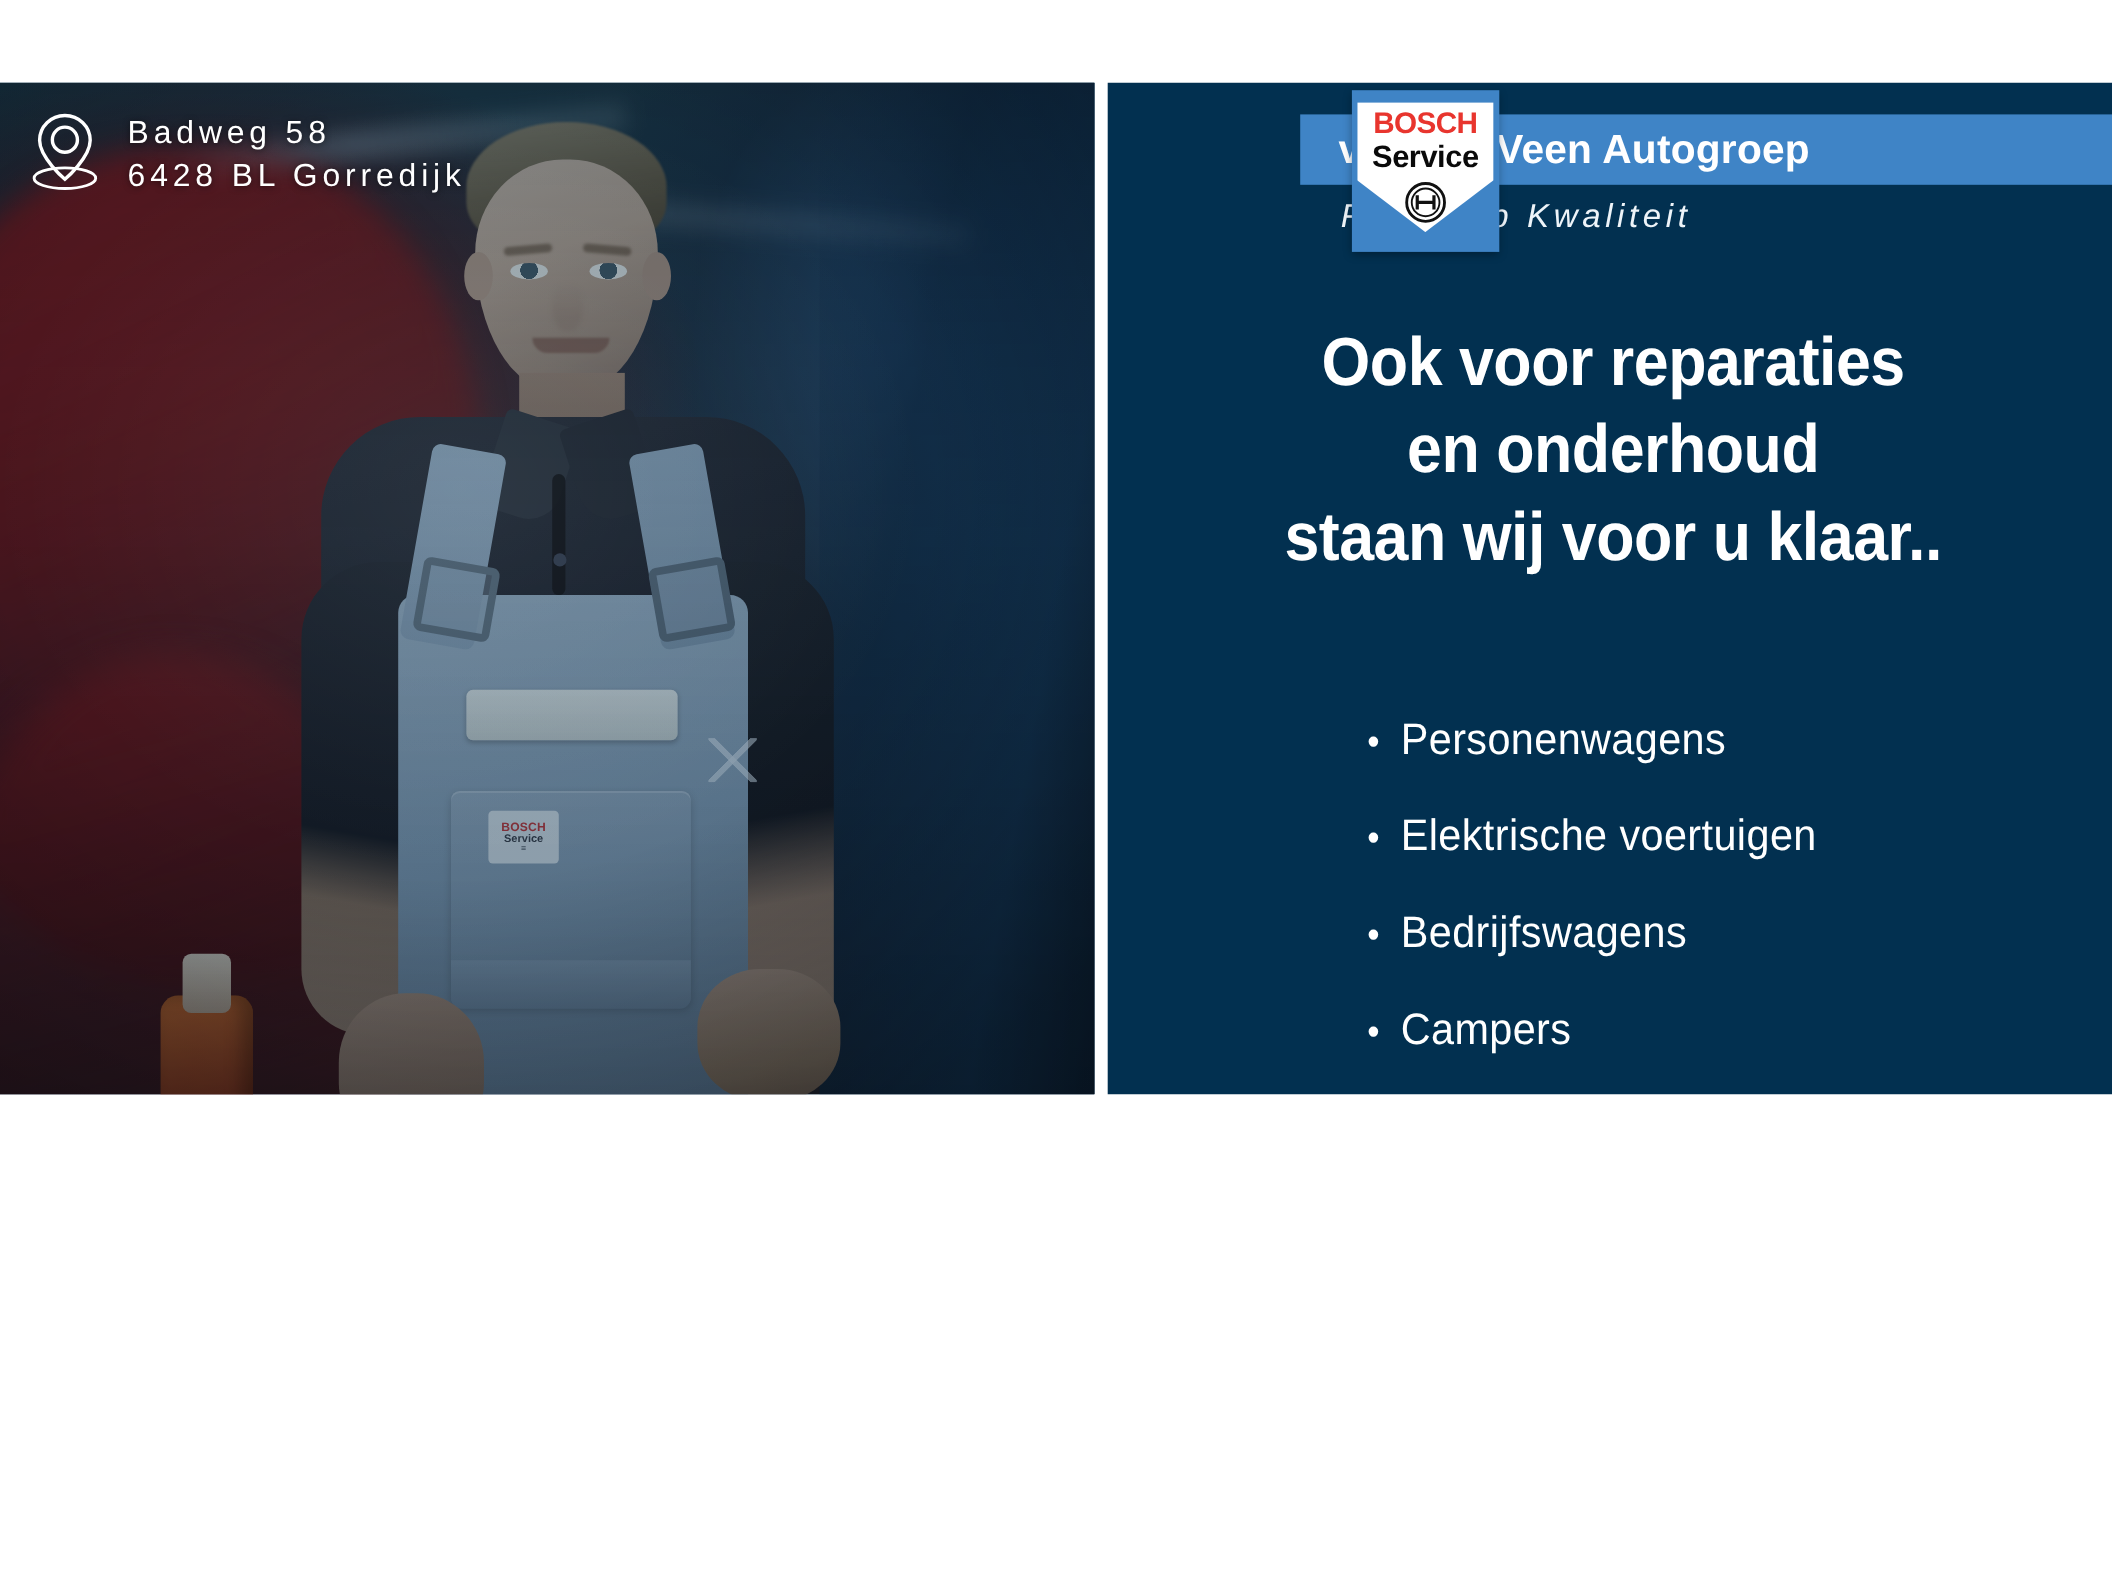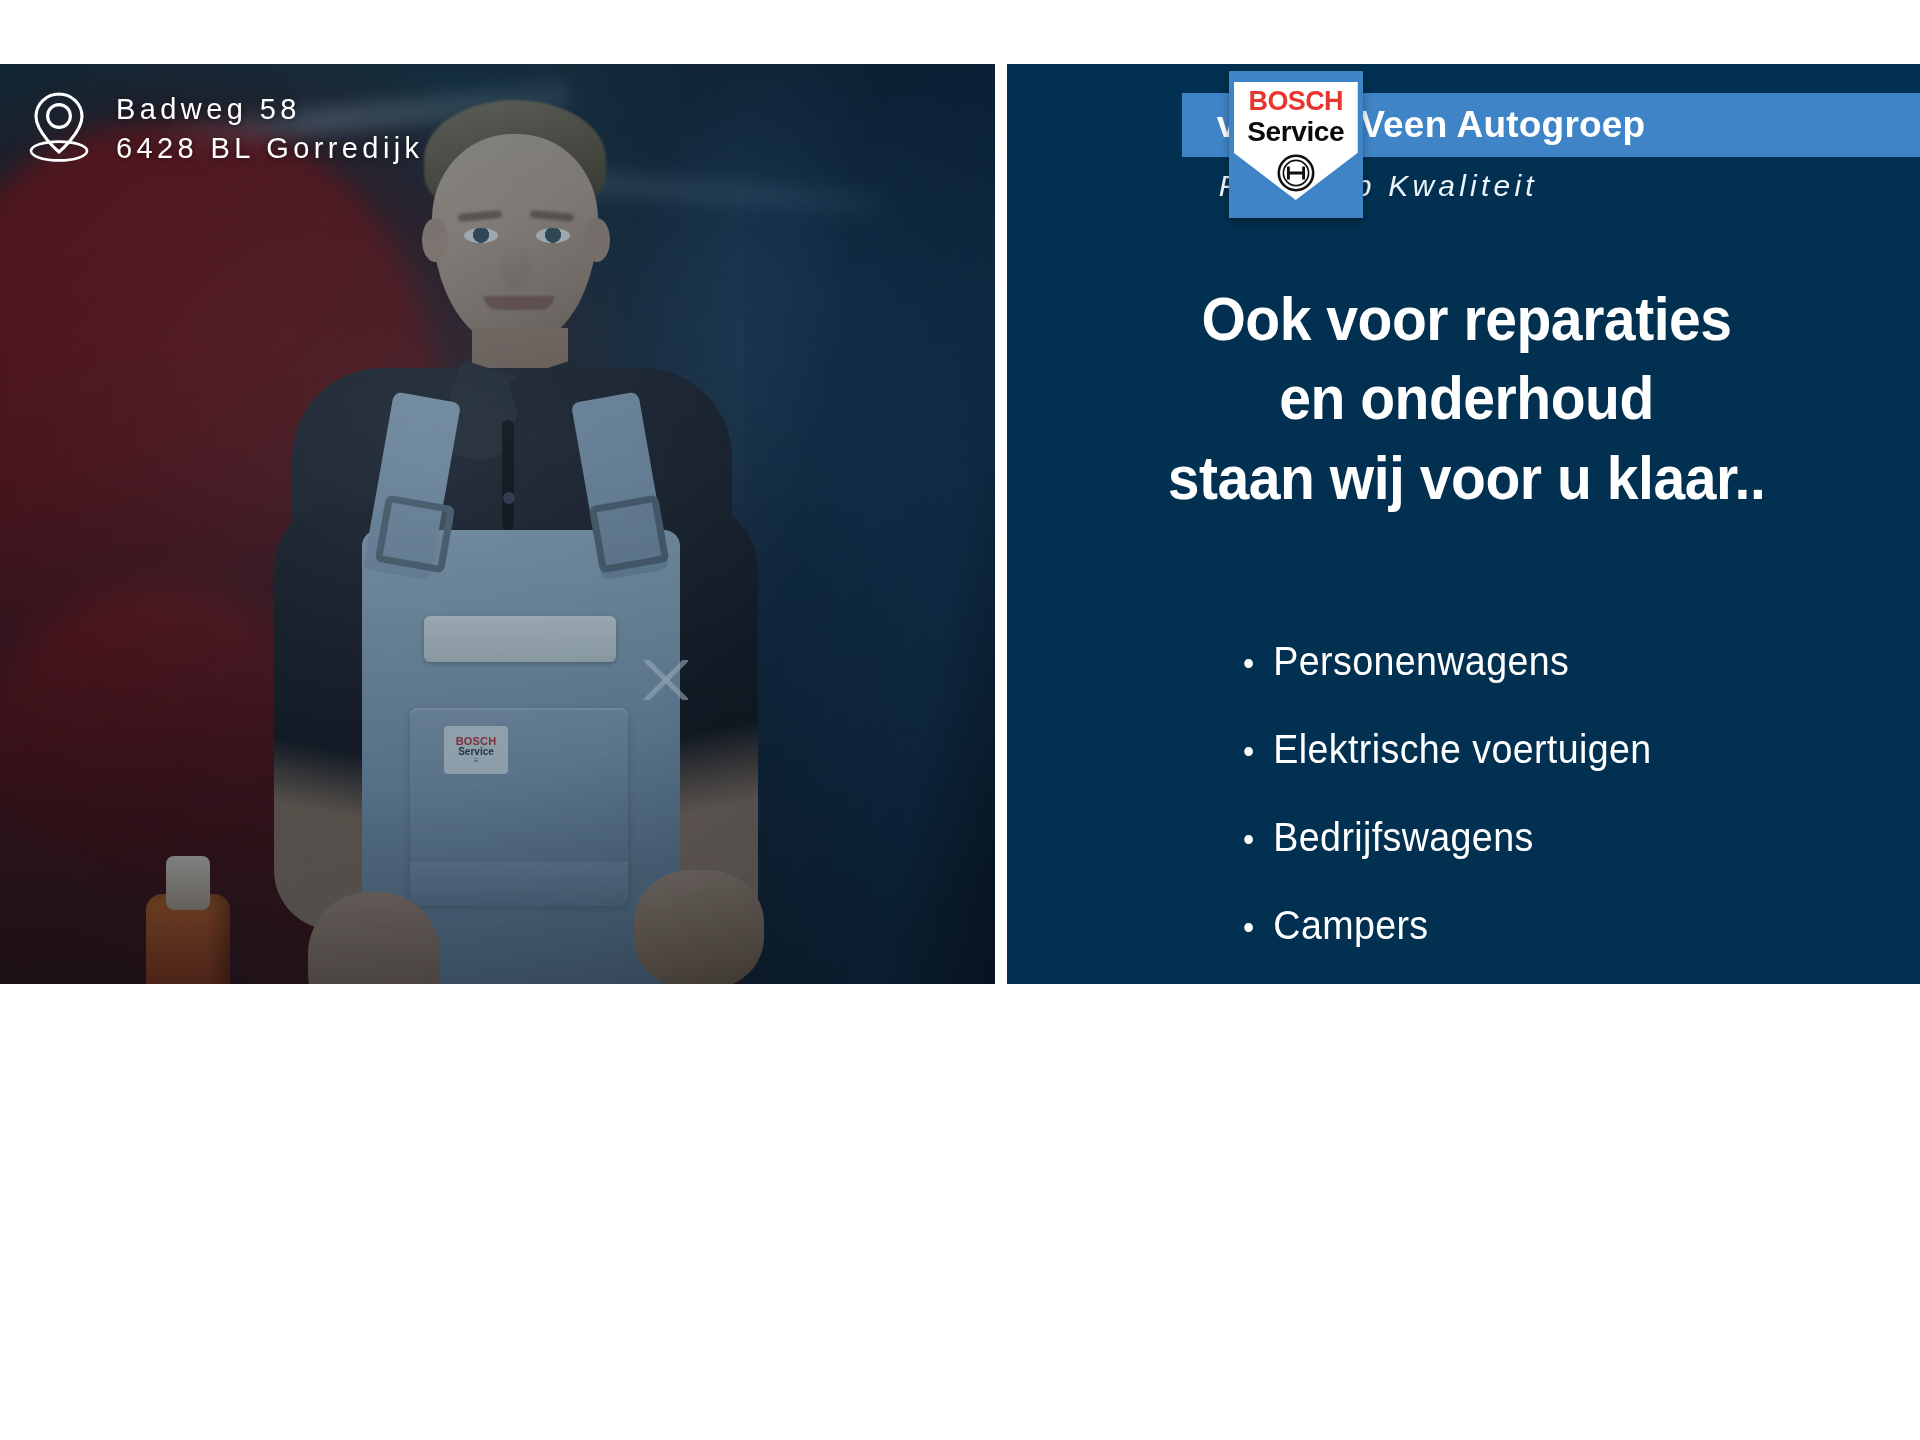"Badweg 58" #content-band { top: 64px -> 75px }
